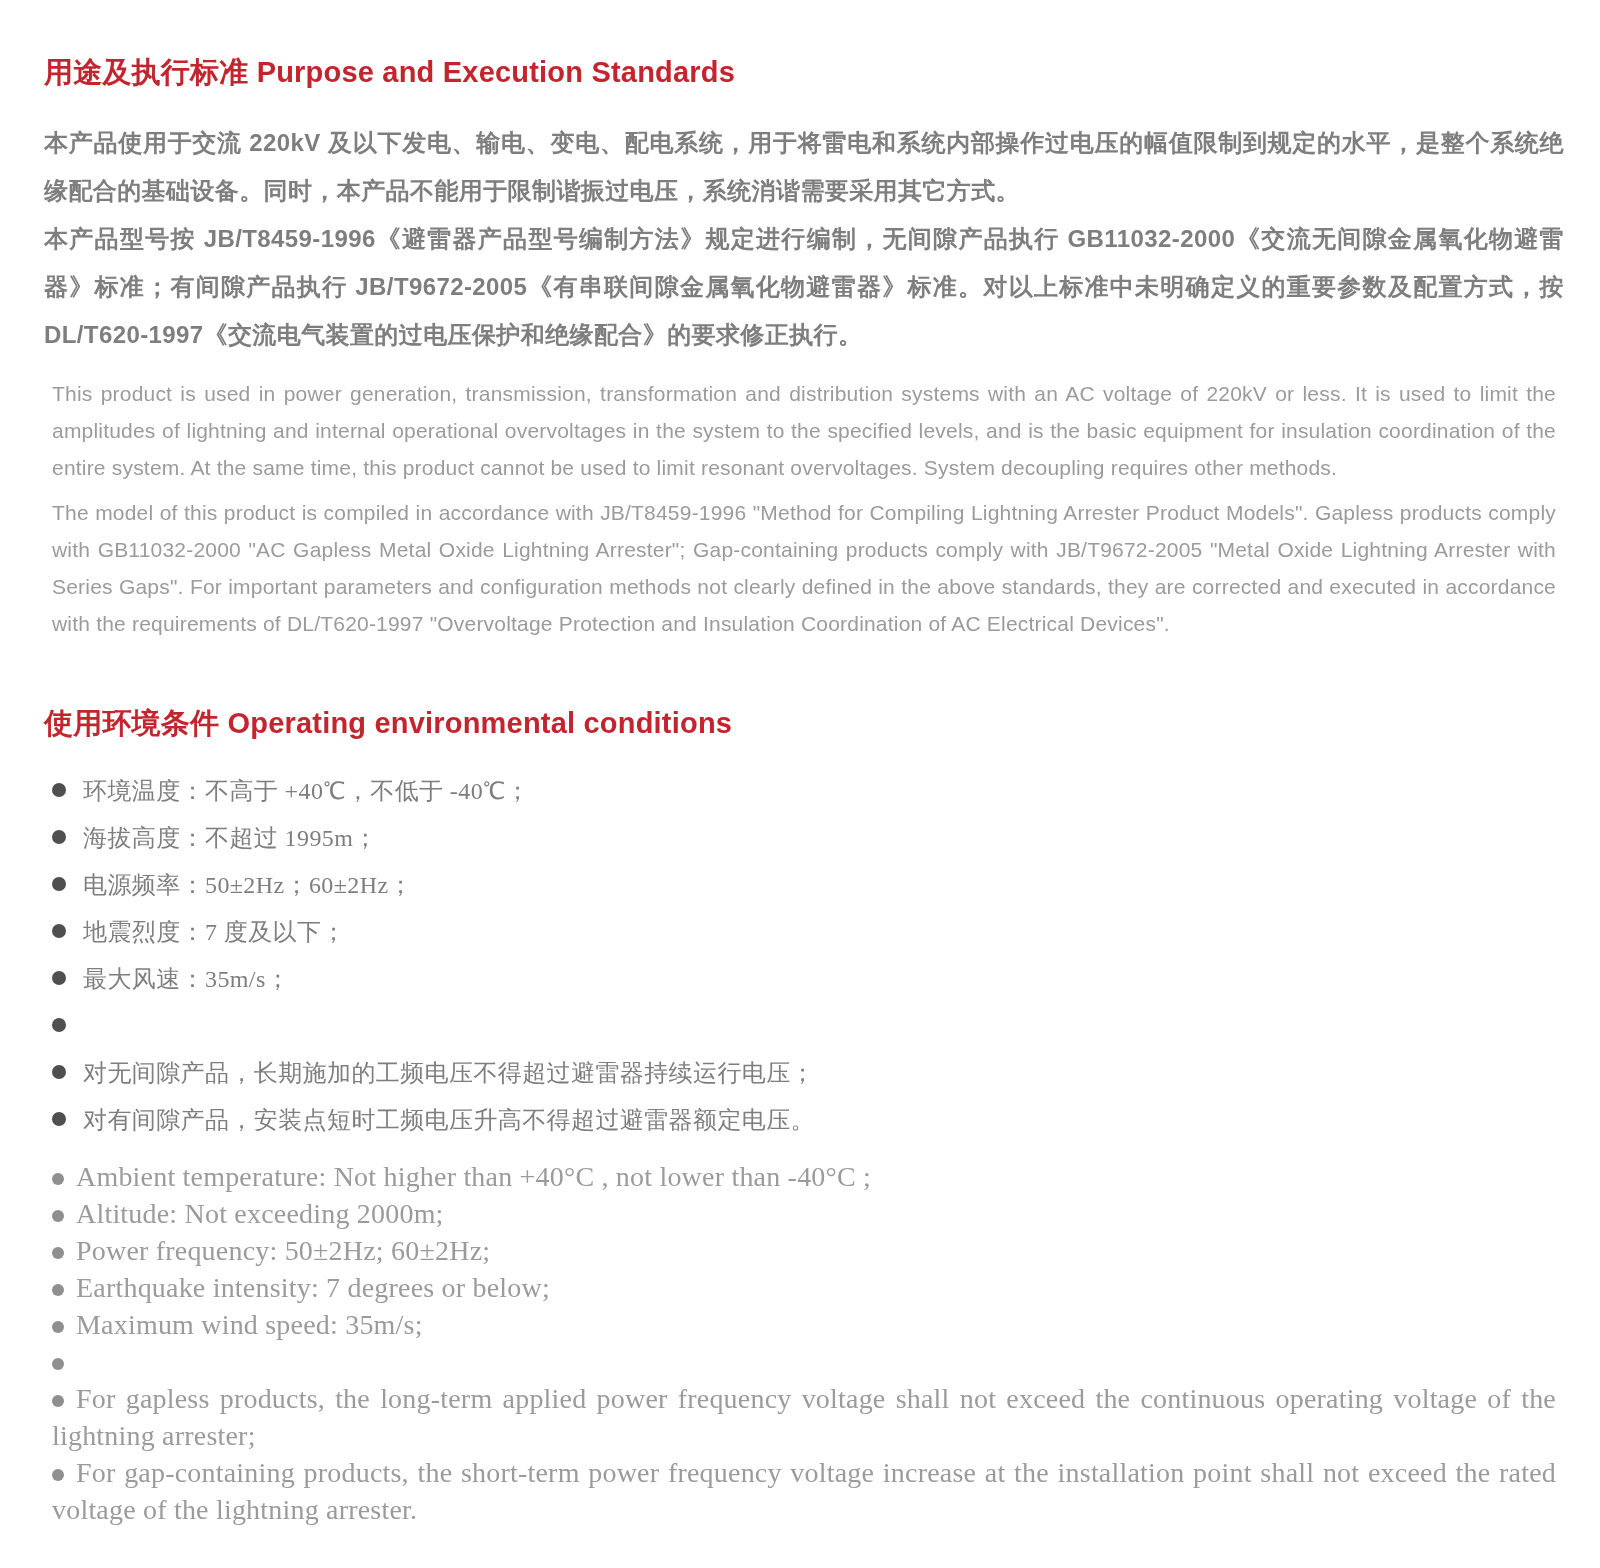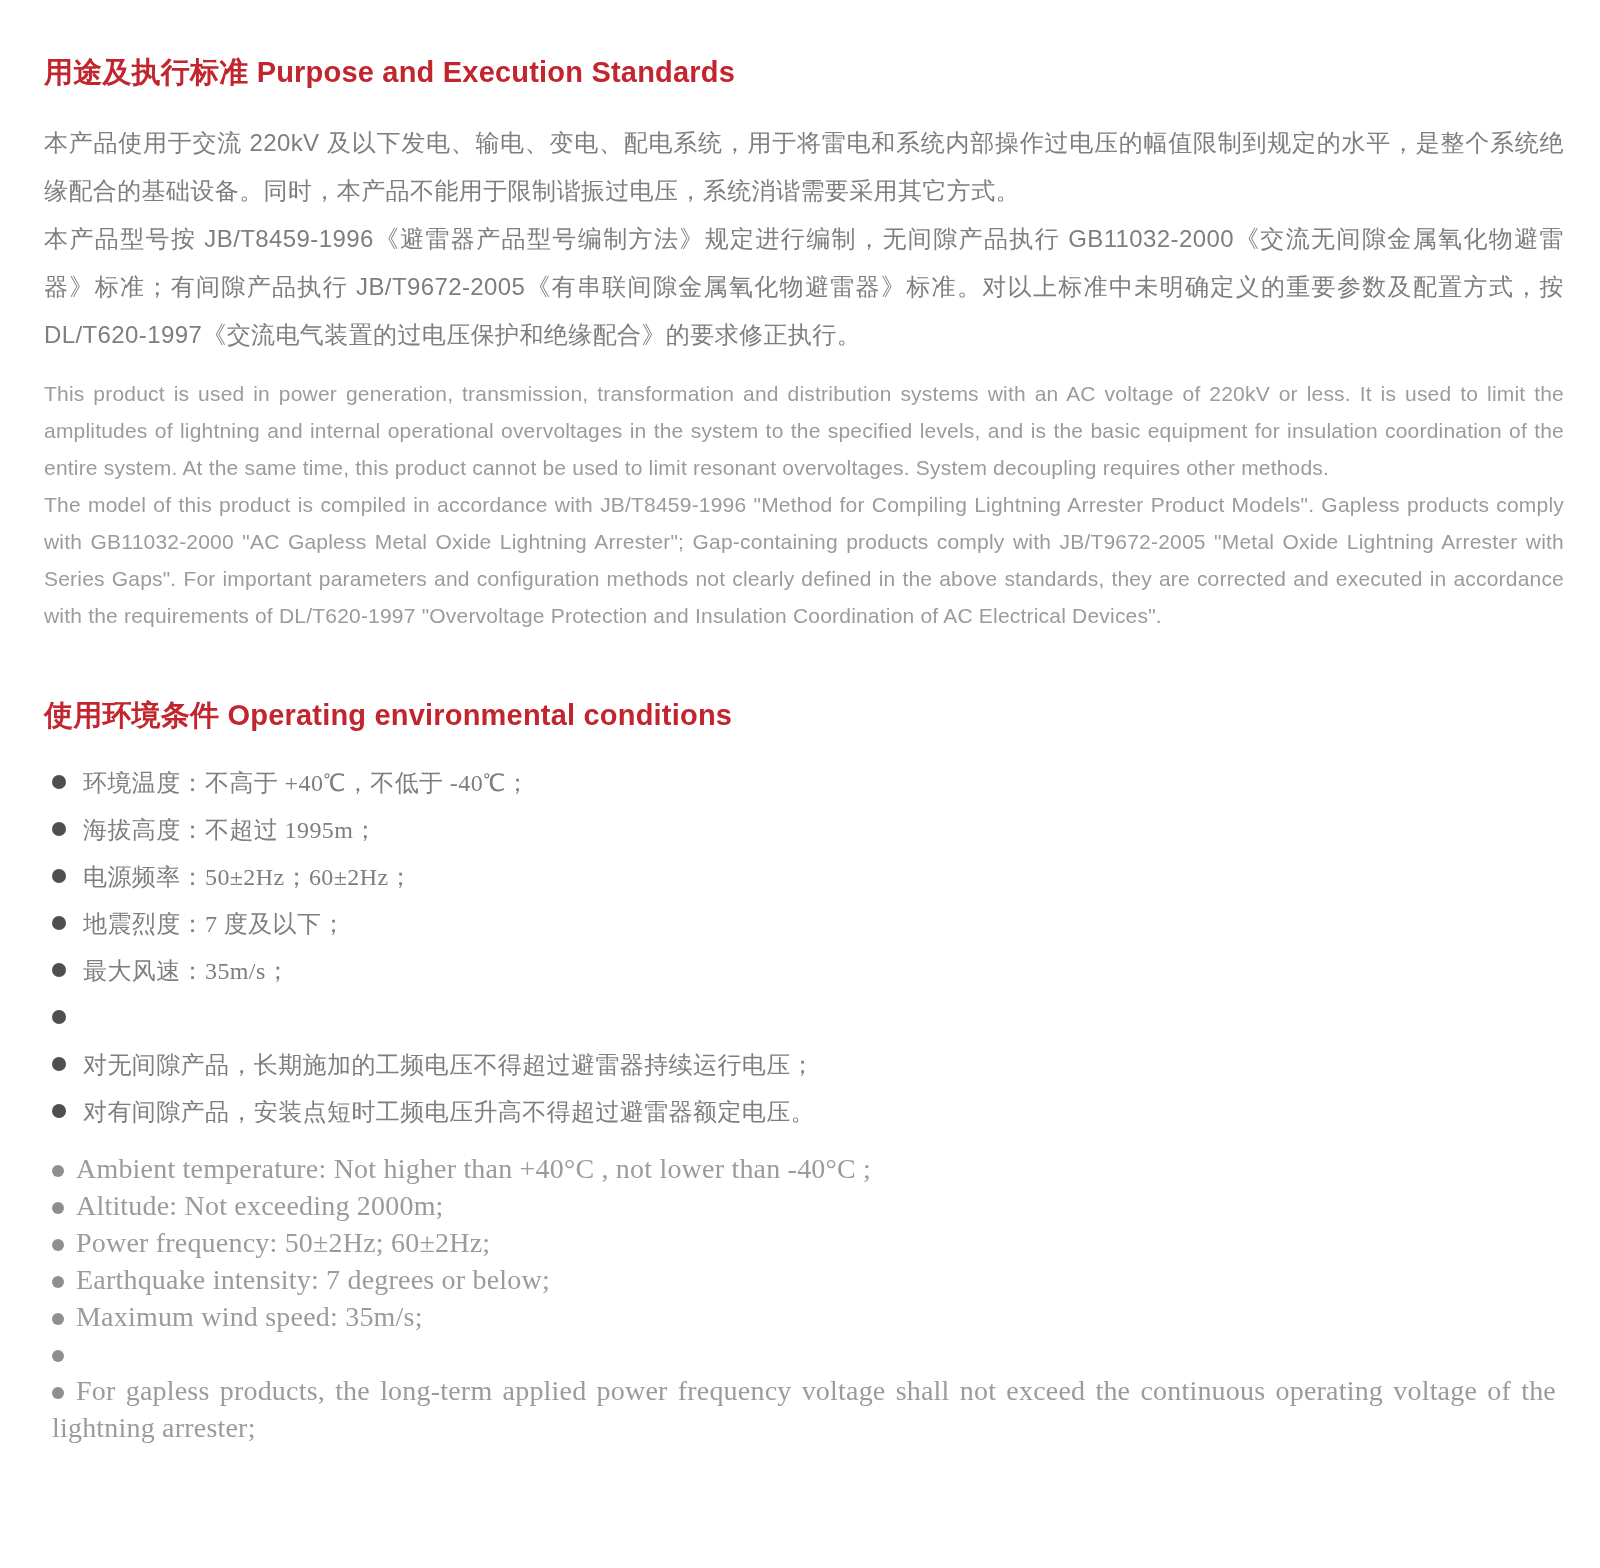"本产品使用于交流 220kV" .zh-para { font-weight: none -> bold }
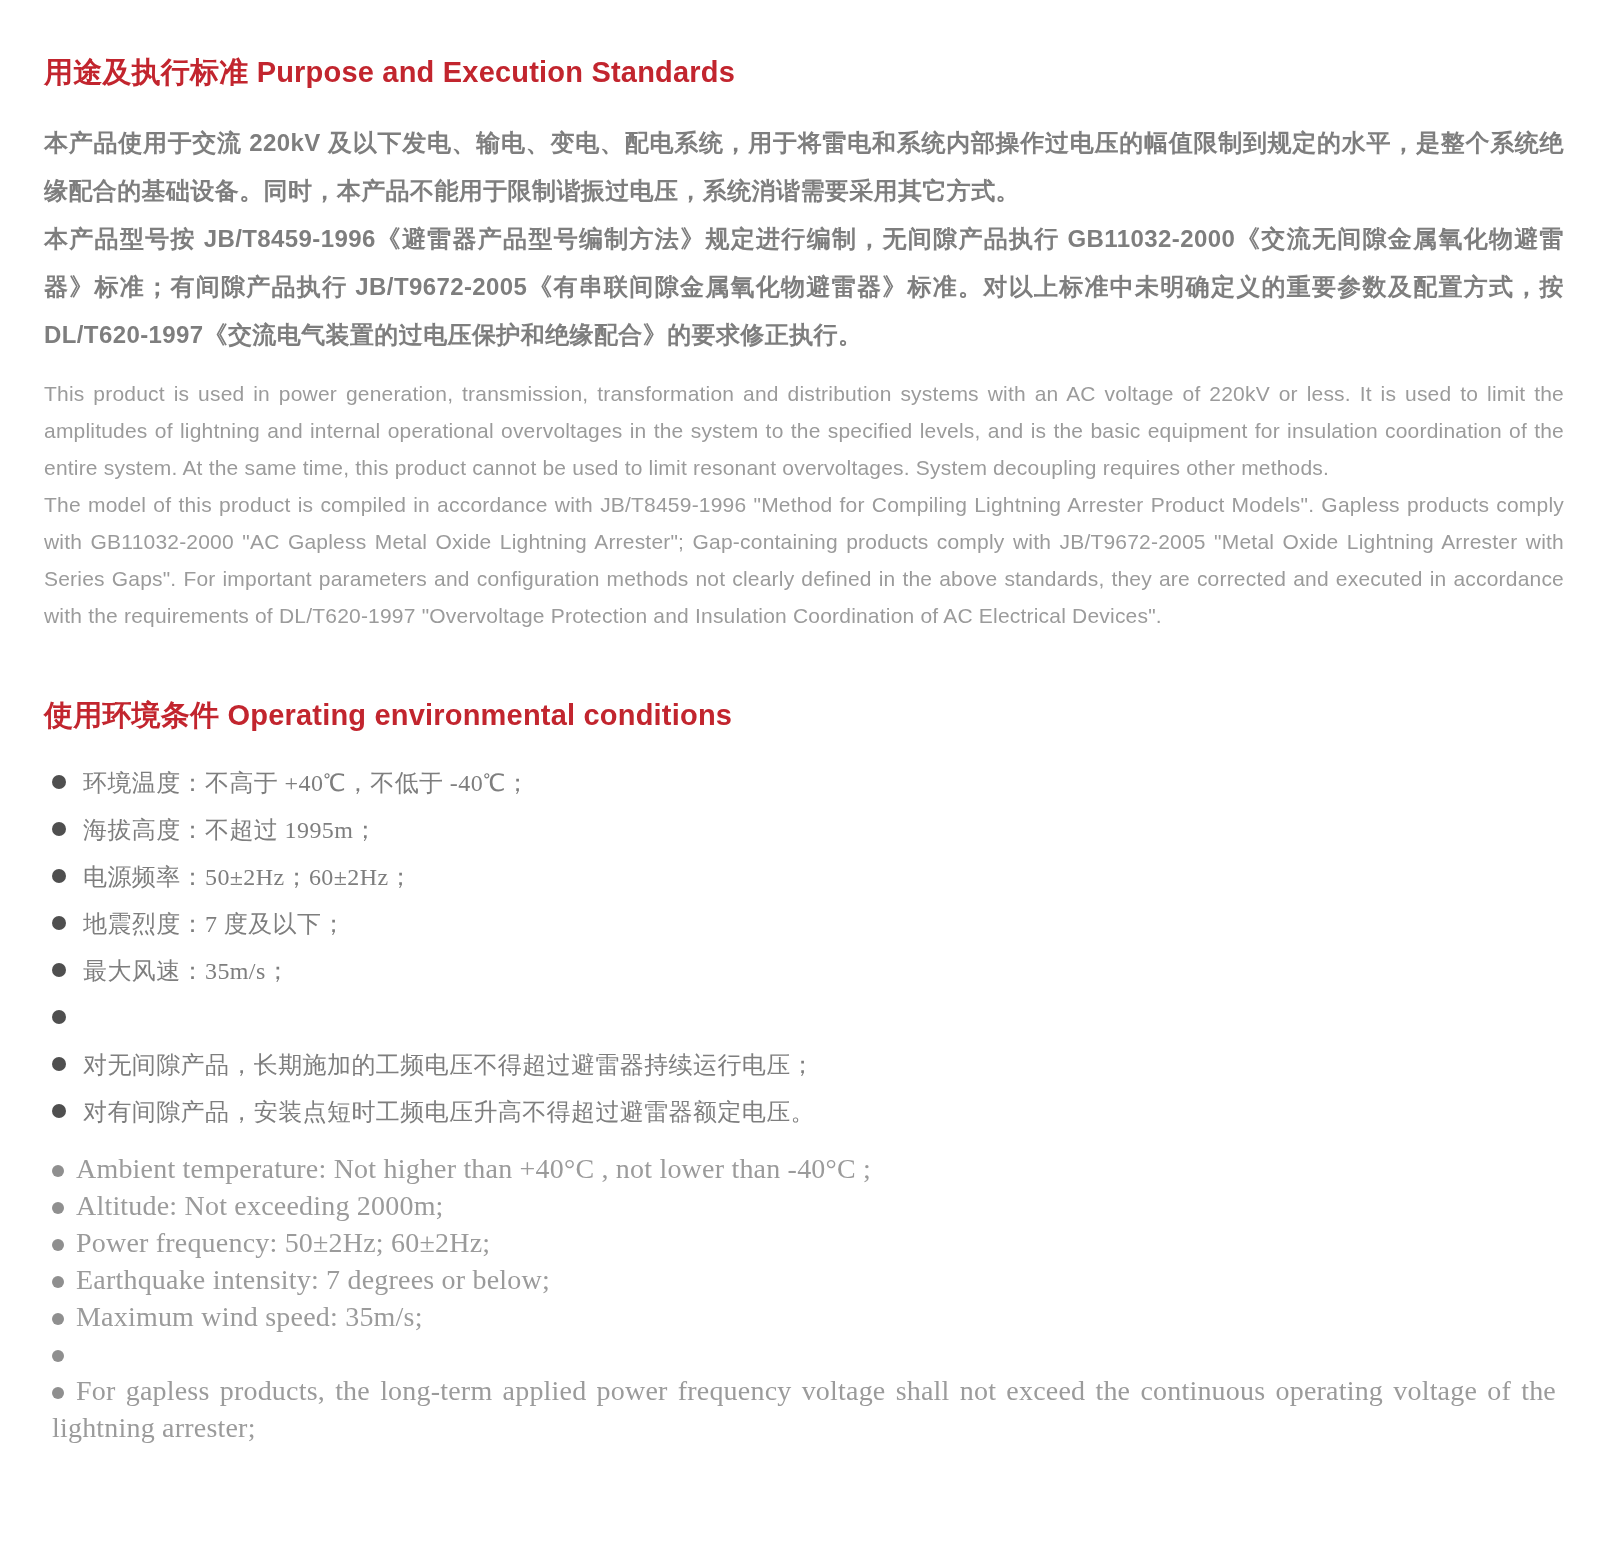"This product is used in" .en-para { margin: 0 -> 8px }
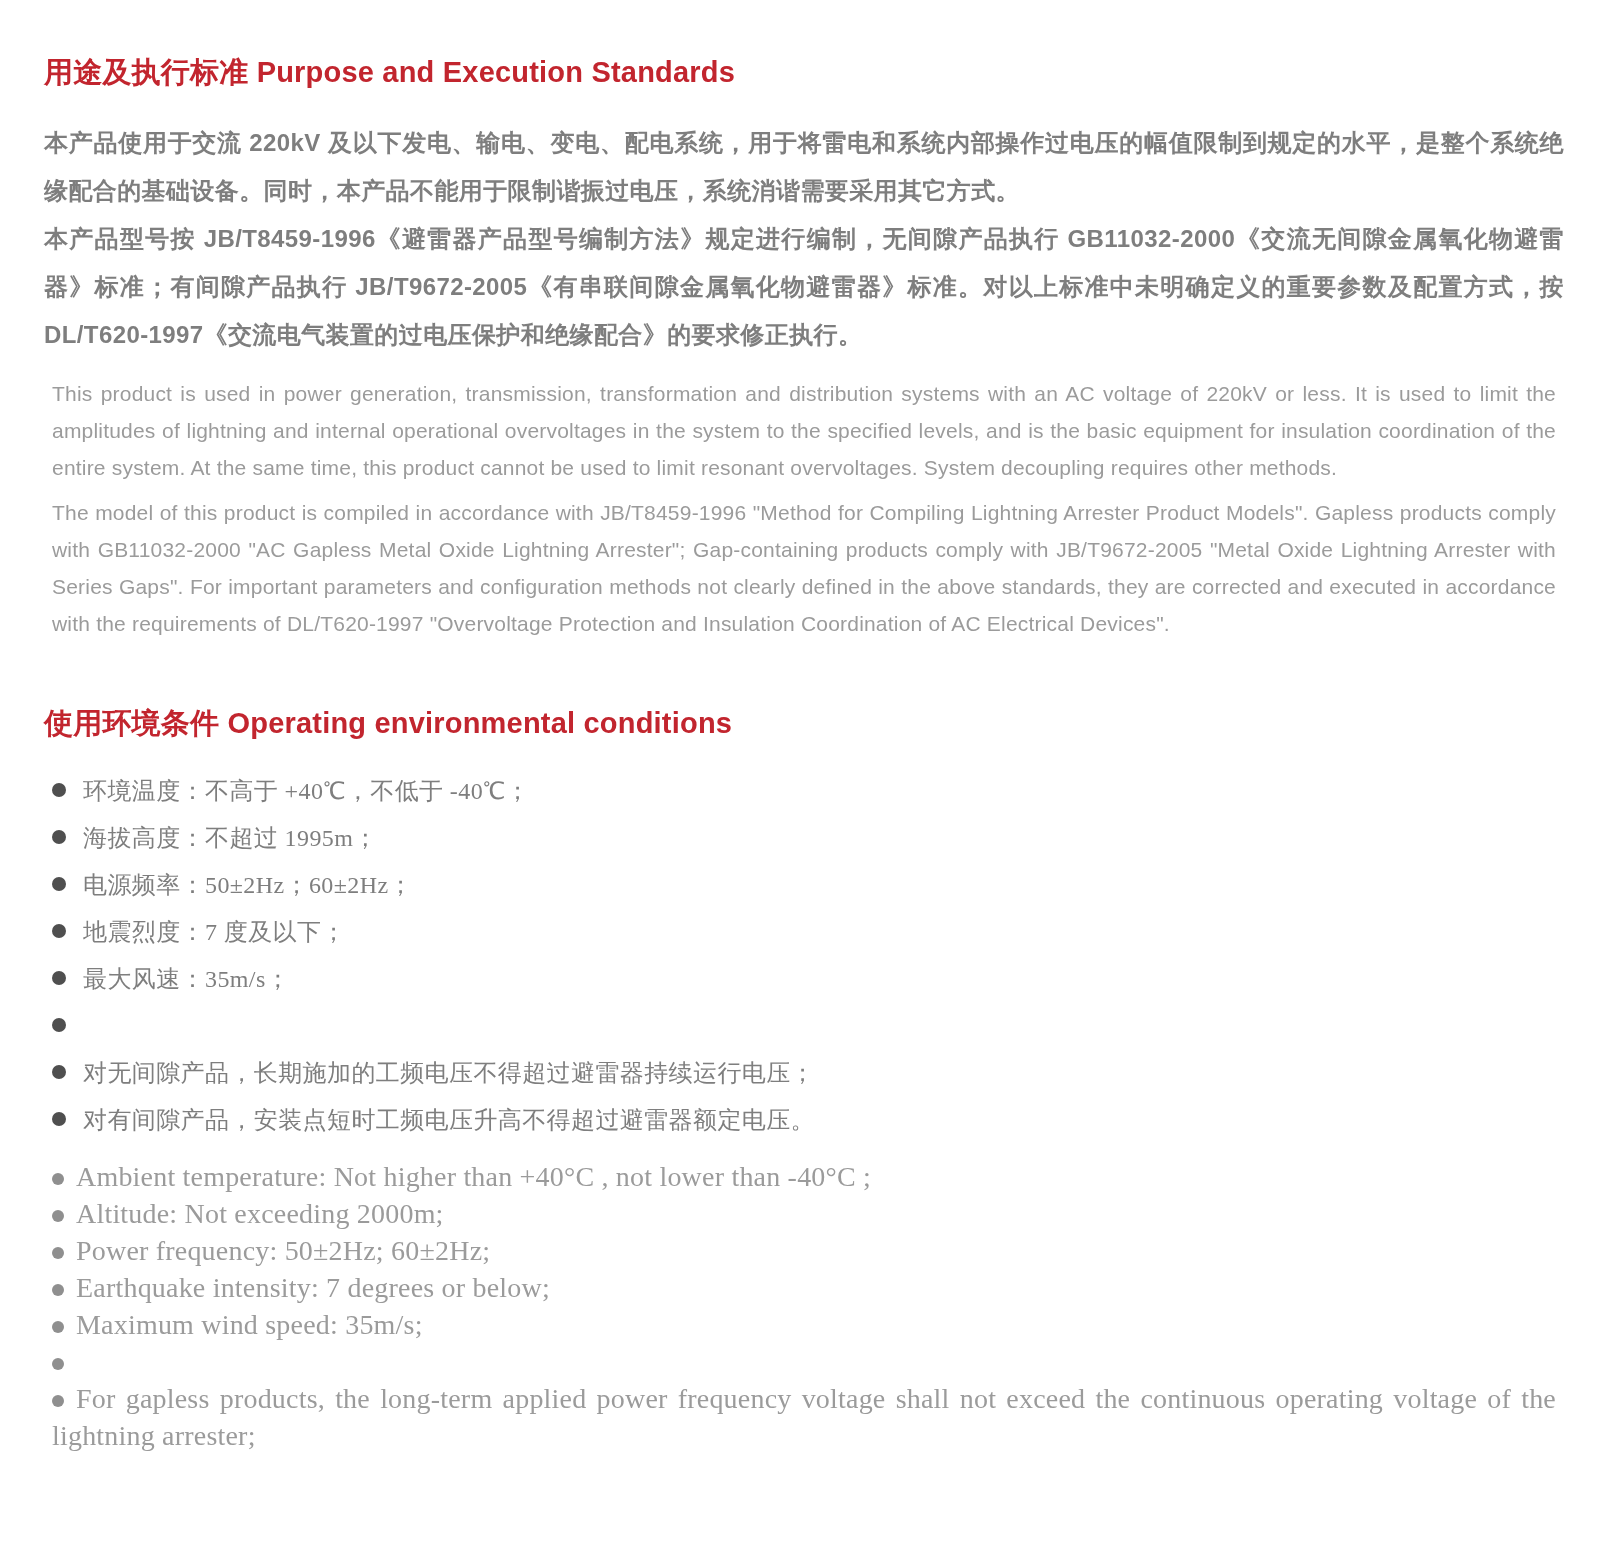"For gap-containing products, the" li { html: none -> <li><span></span><span>For gap-containing products, the short-term power frequency voltage increase at the installation point shall not exceed the rated voltage of the lightning arrester.</span></li> }
